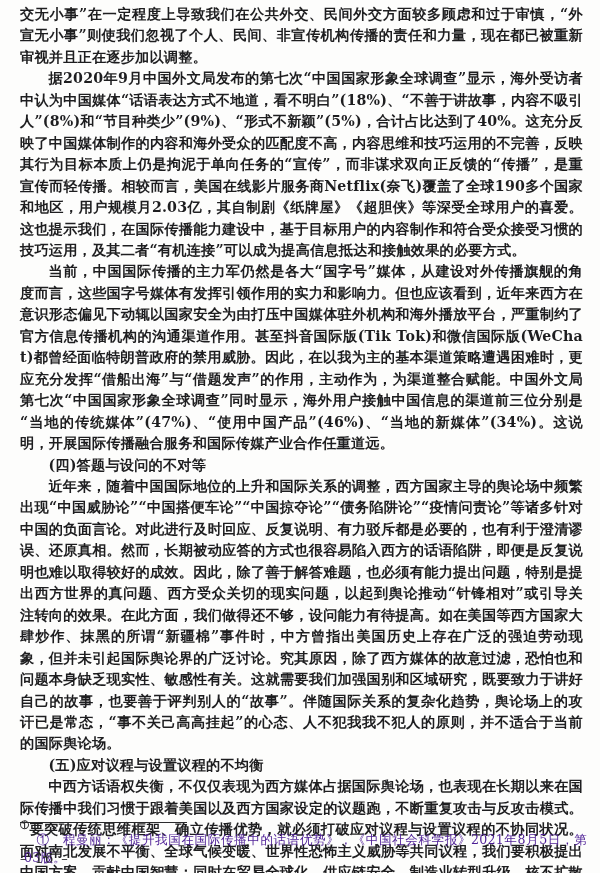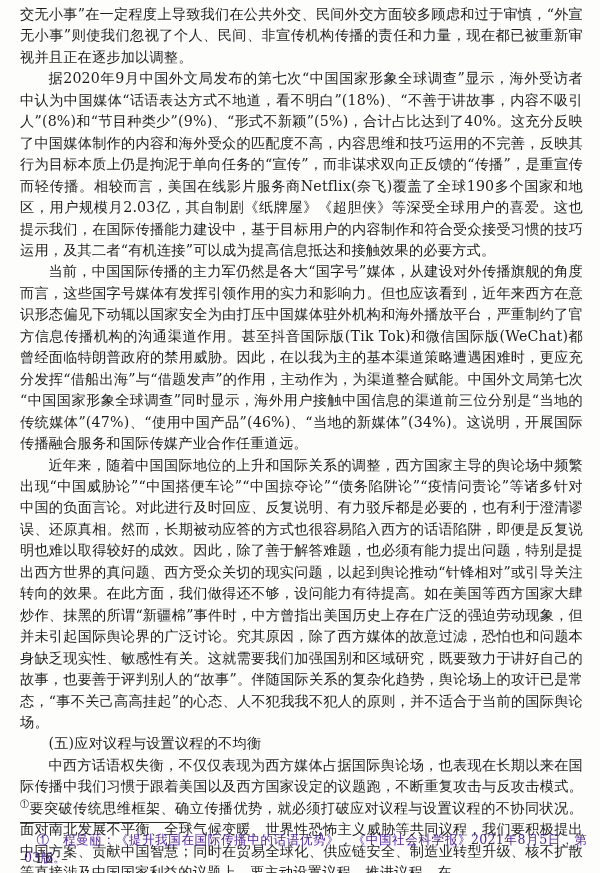"交无小事”在一定程度上导致我们在公共外交、民间外交方面较多顾虑和过于审慎，“外宣" .body-text p { font-weight: none -> bold }
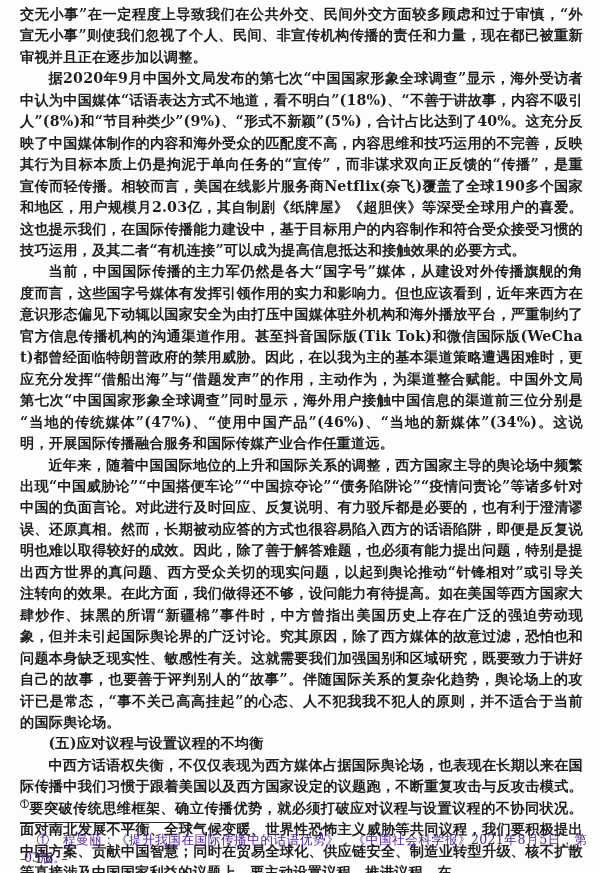"(四)答题与设问的不对等" p.indent { html: none -> <p>(四)答题与设问的不对等</p> }
